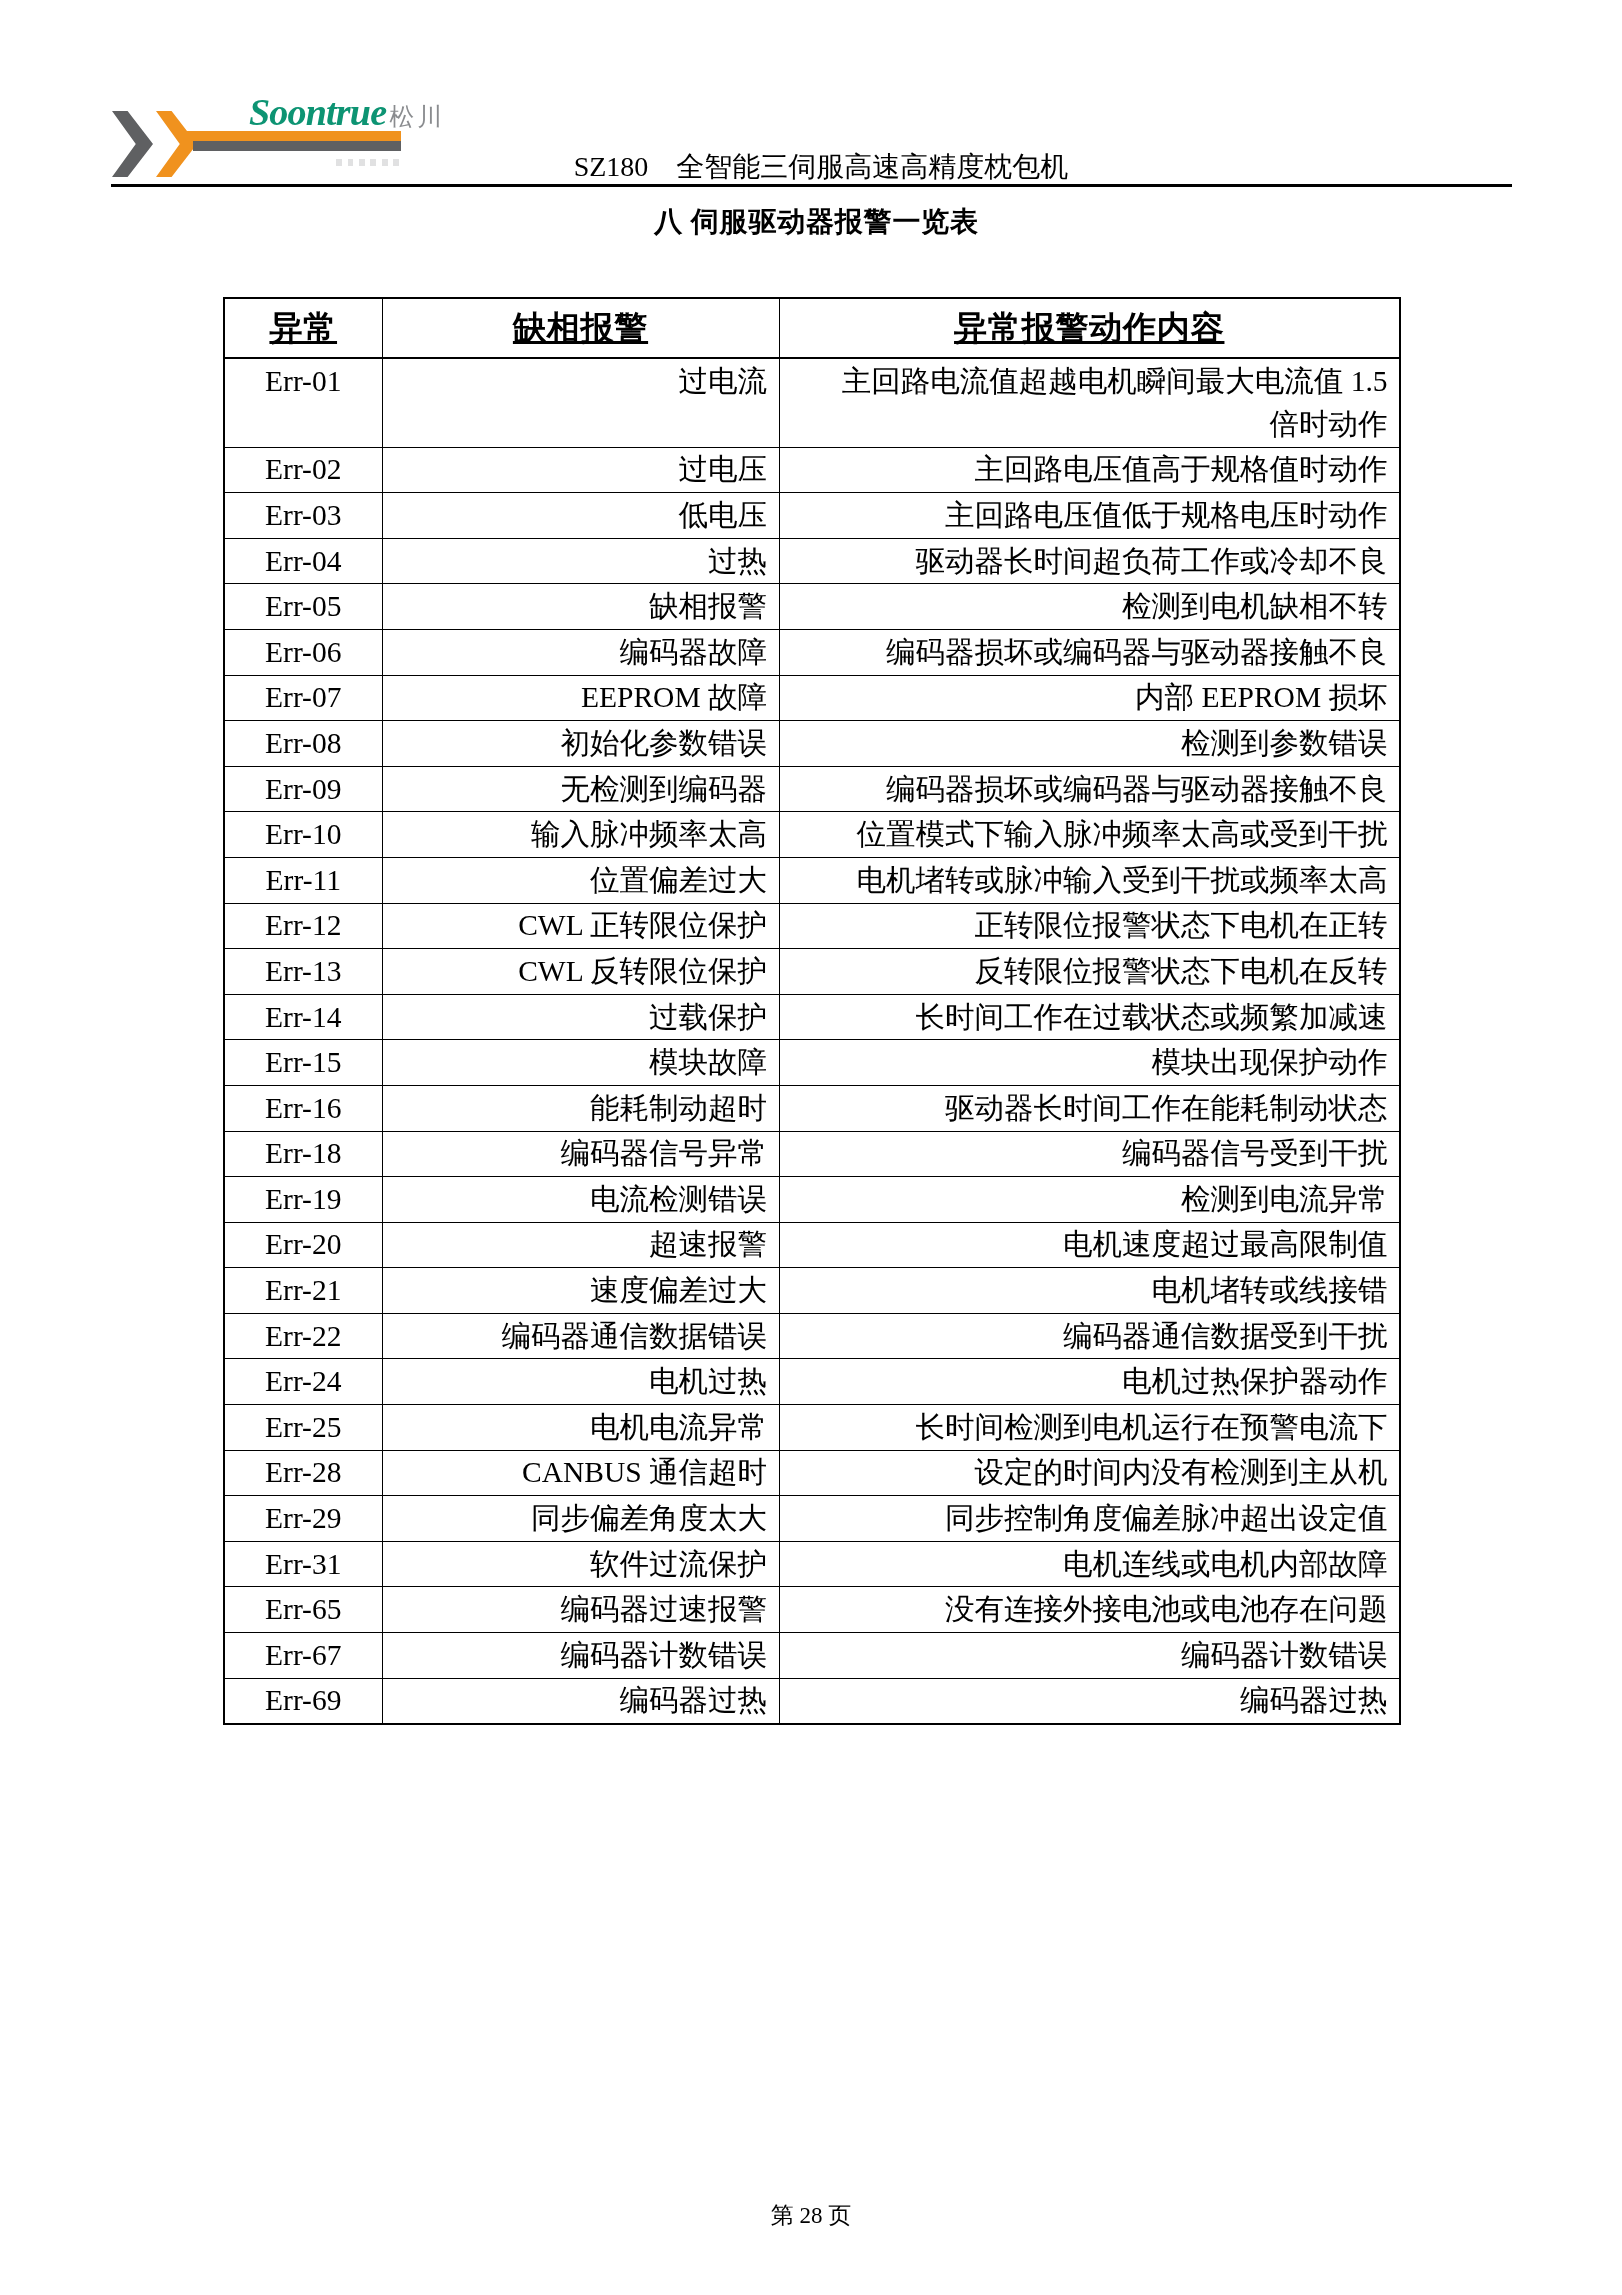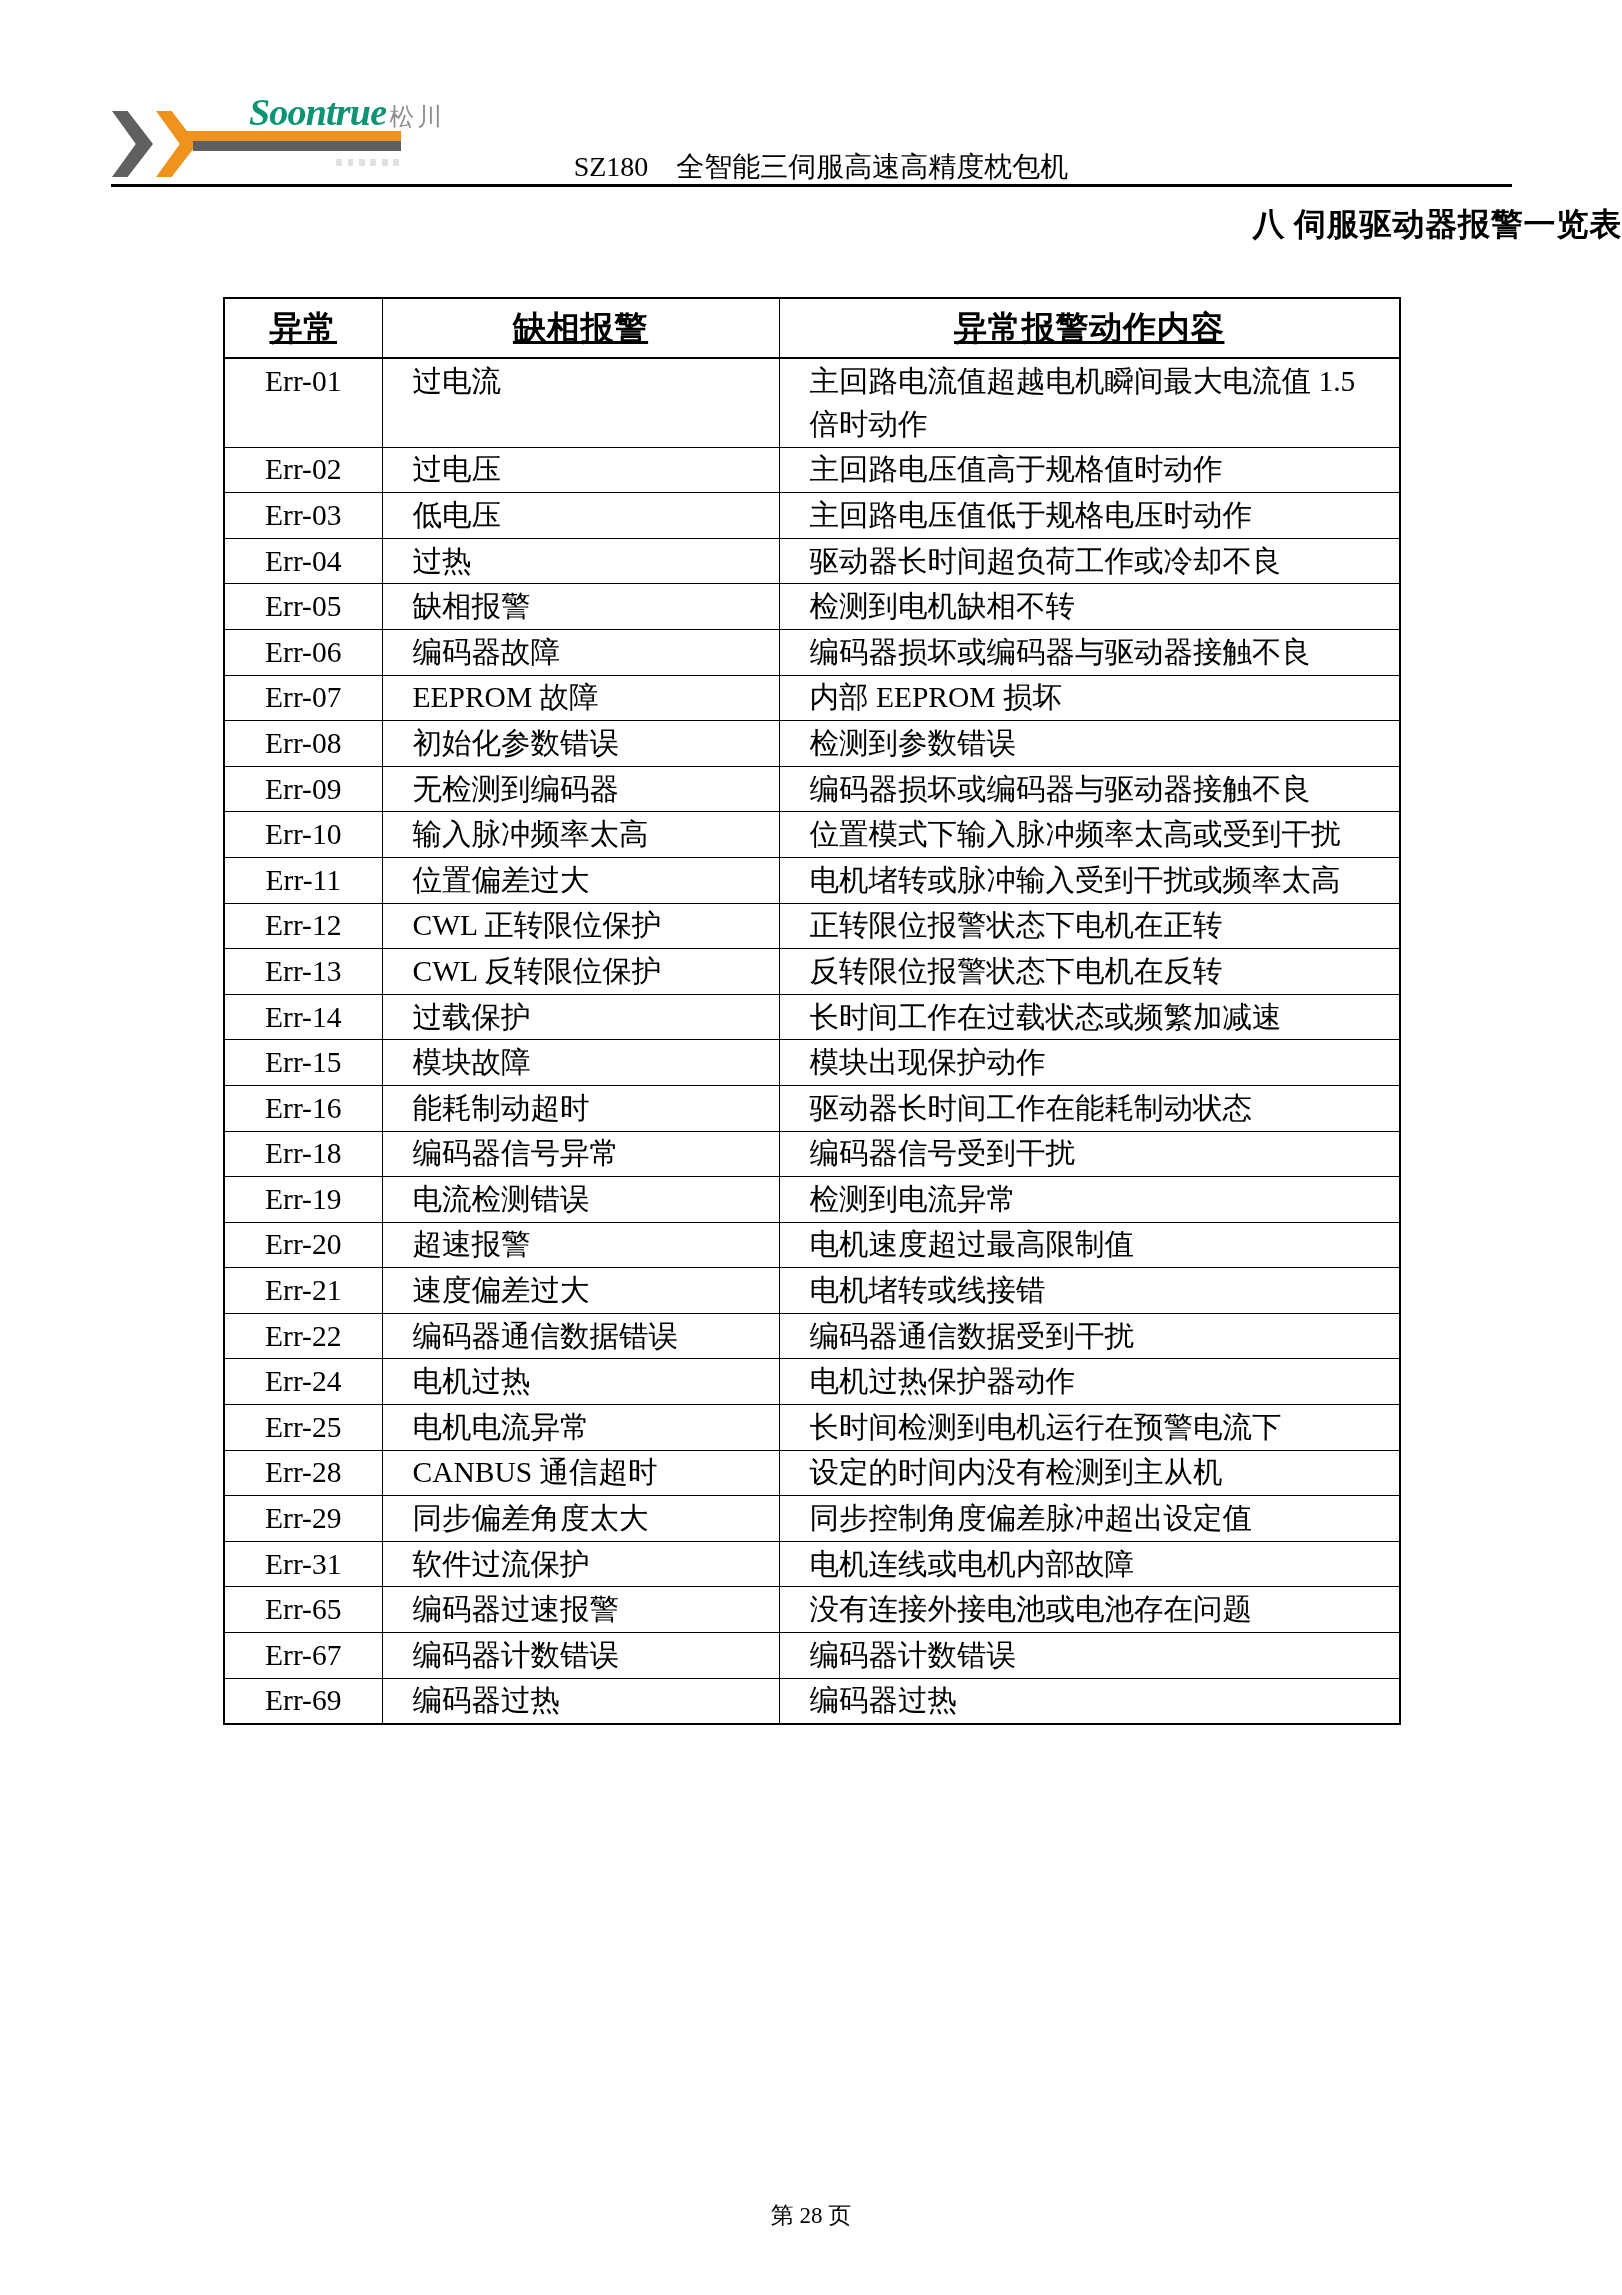"八 伺服驱动器报警一览表" .page-title { font-size: 32px -> 28px; text-align: right -> center }
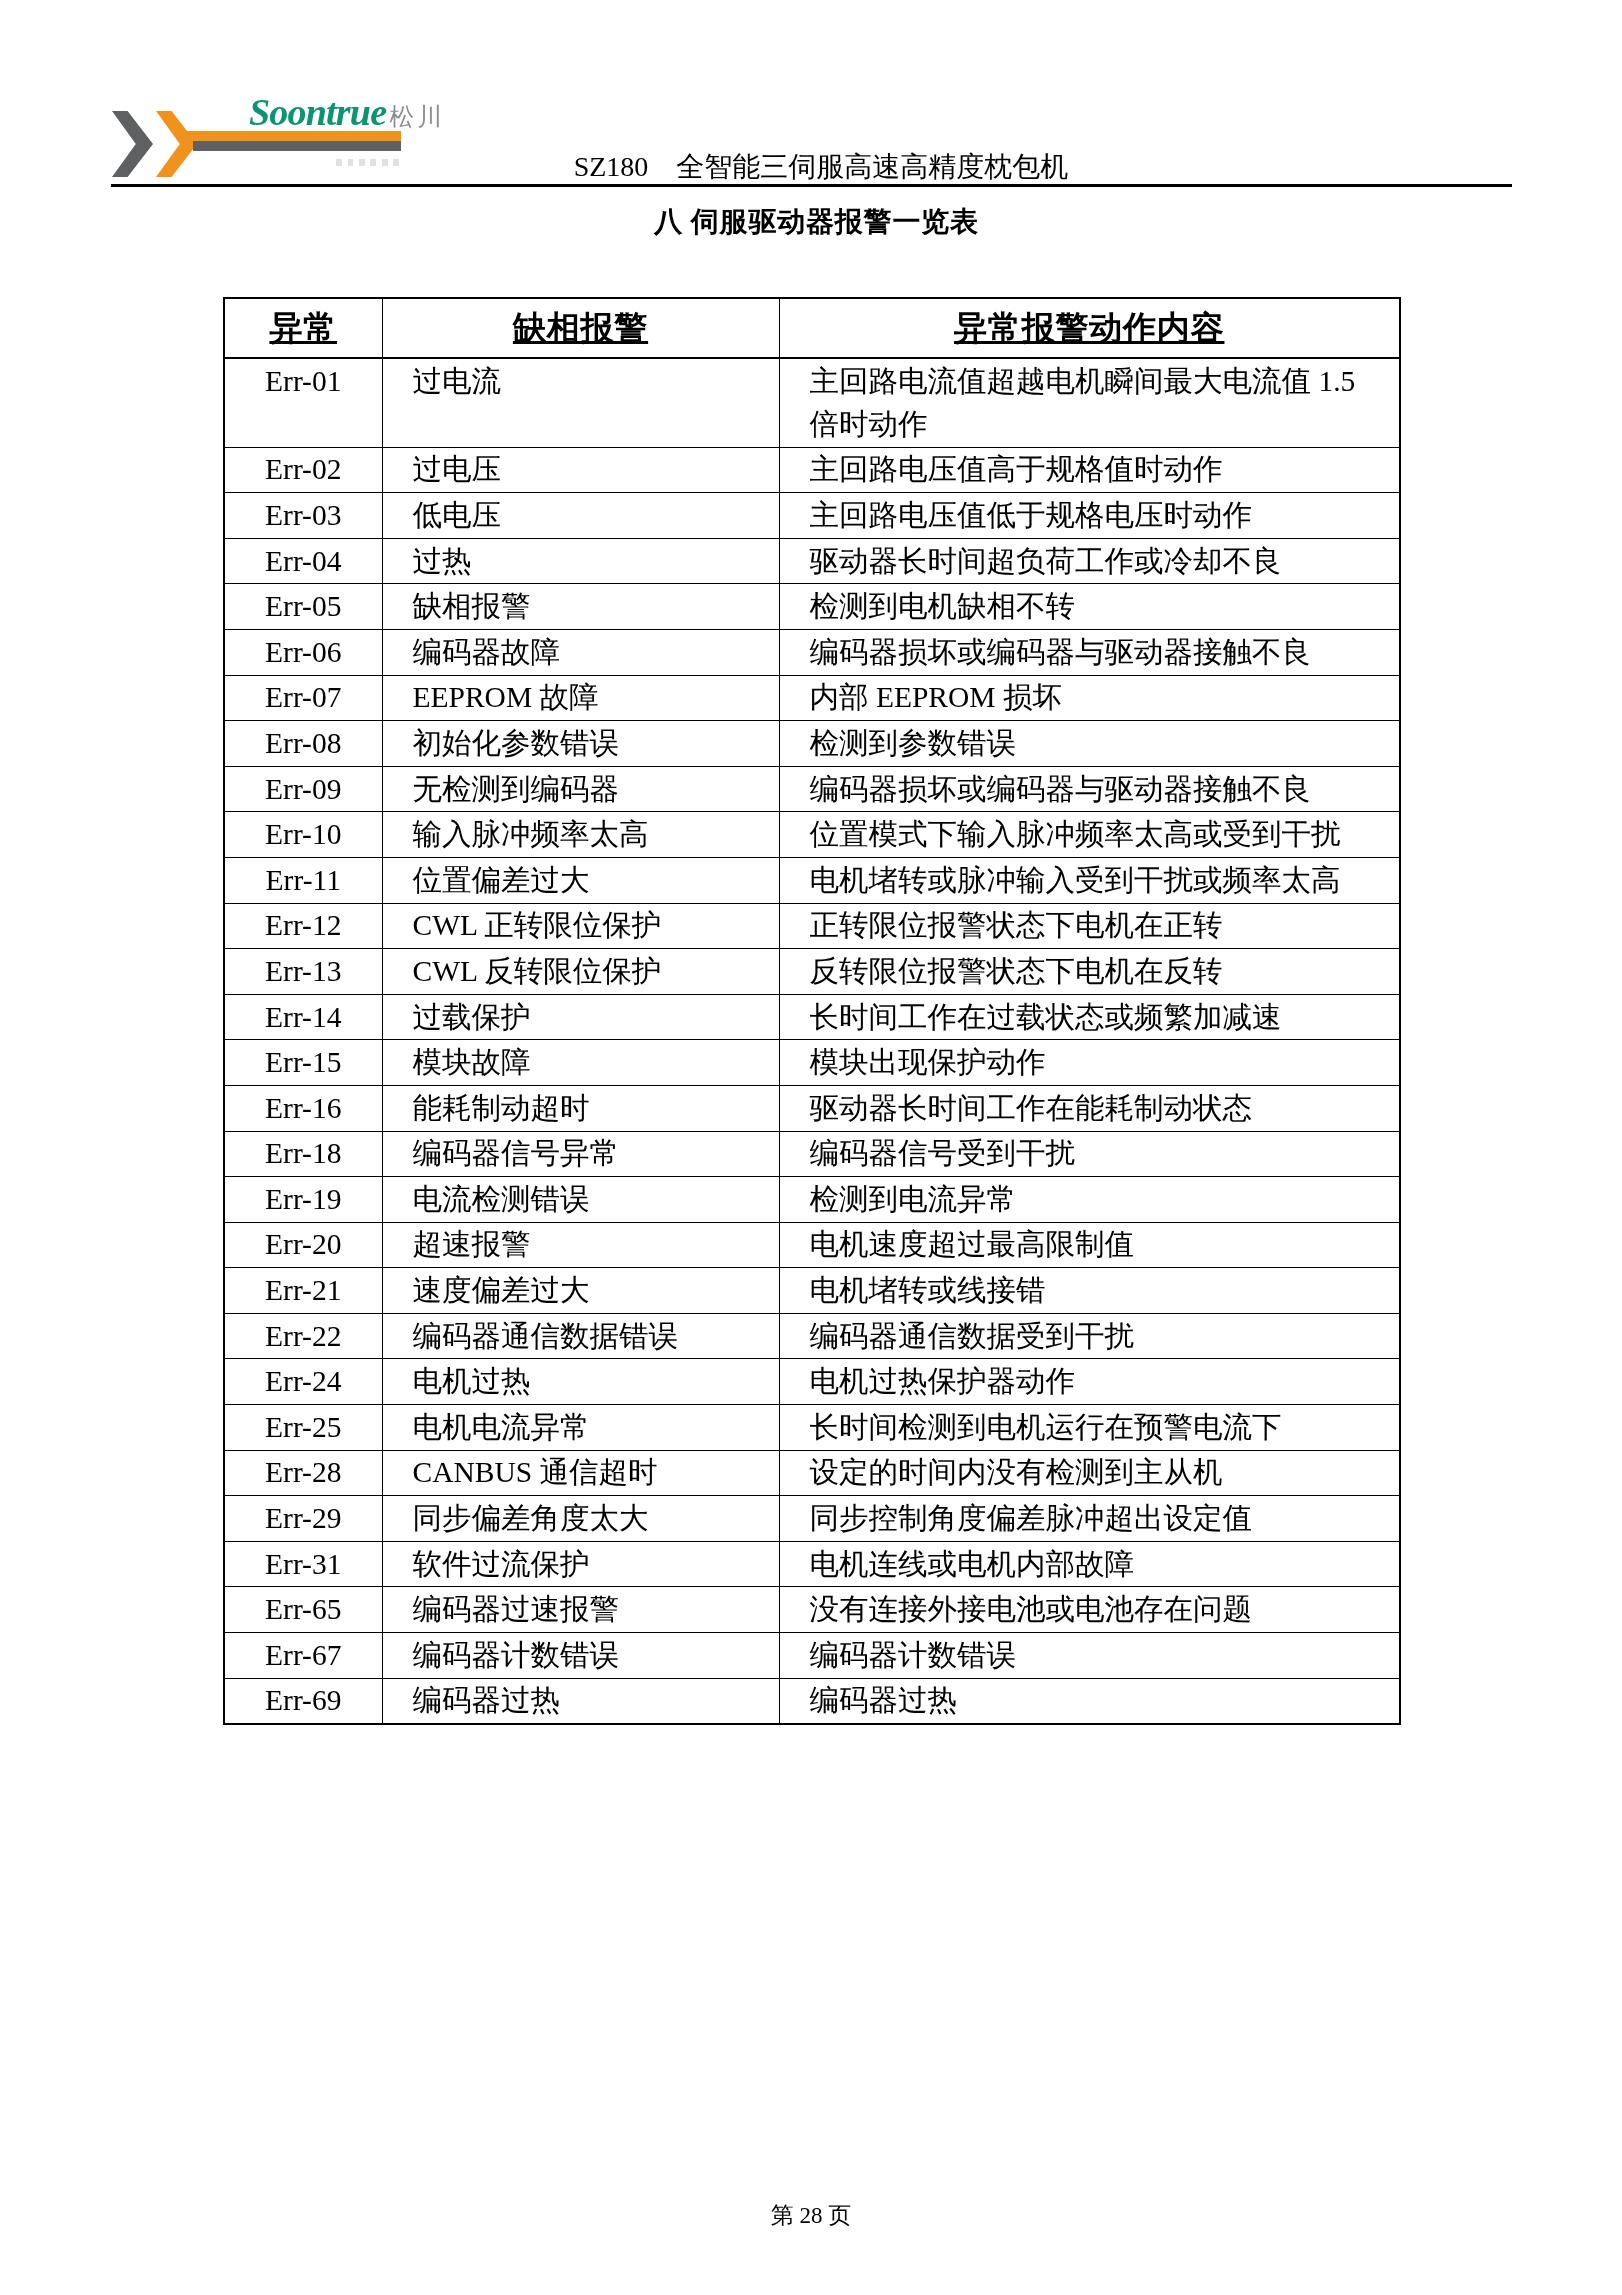"过电流" table.alarm td.name-col, table.alarm td.desc-col { text-align: left -> right }
